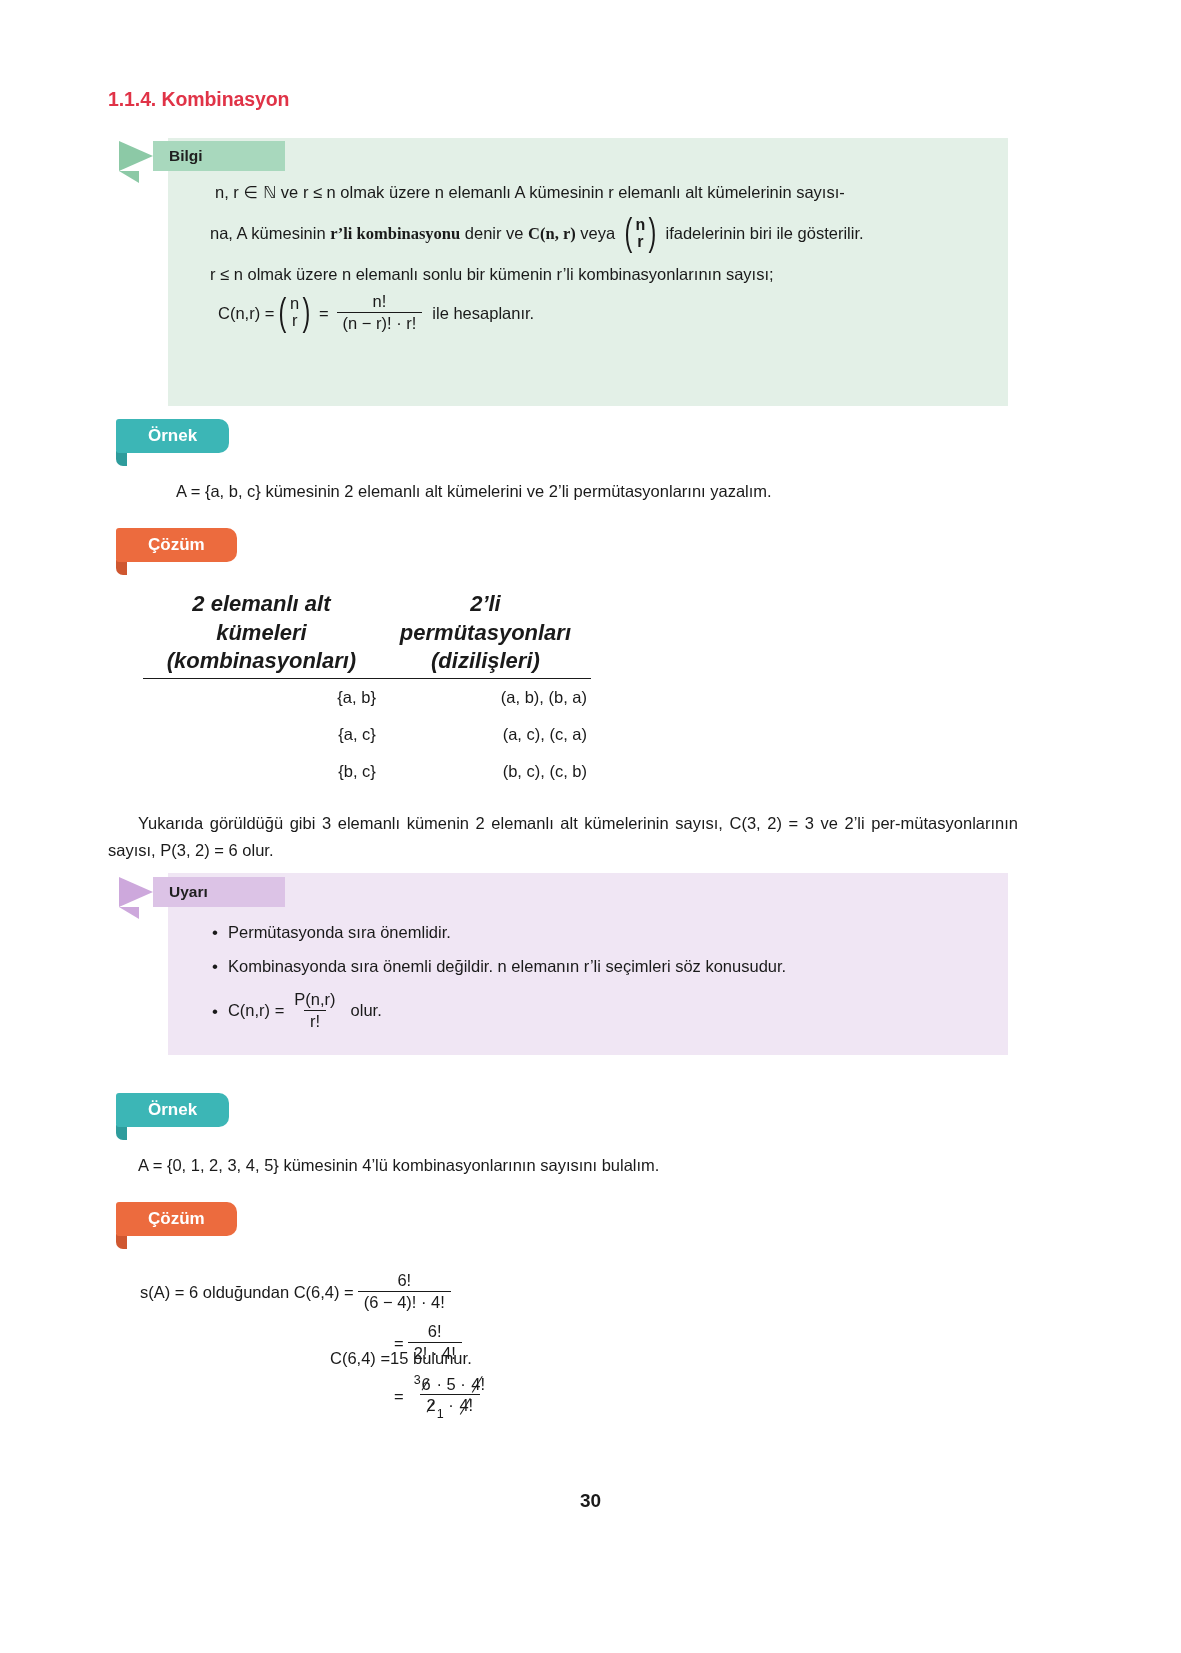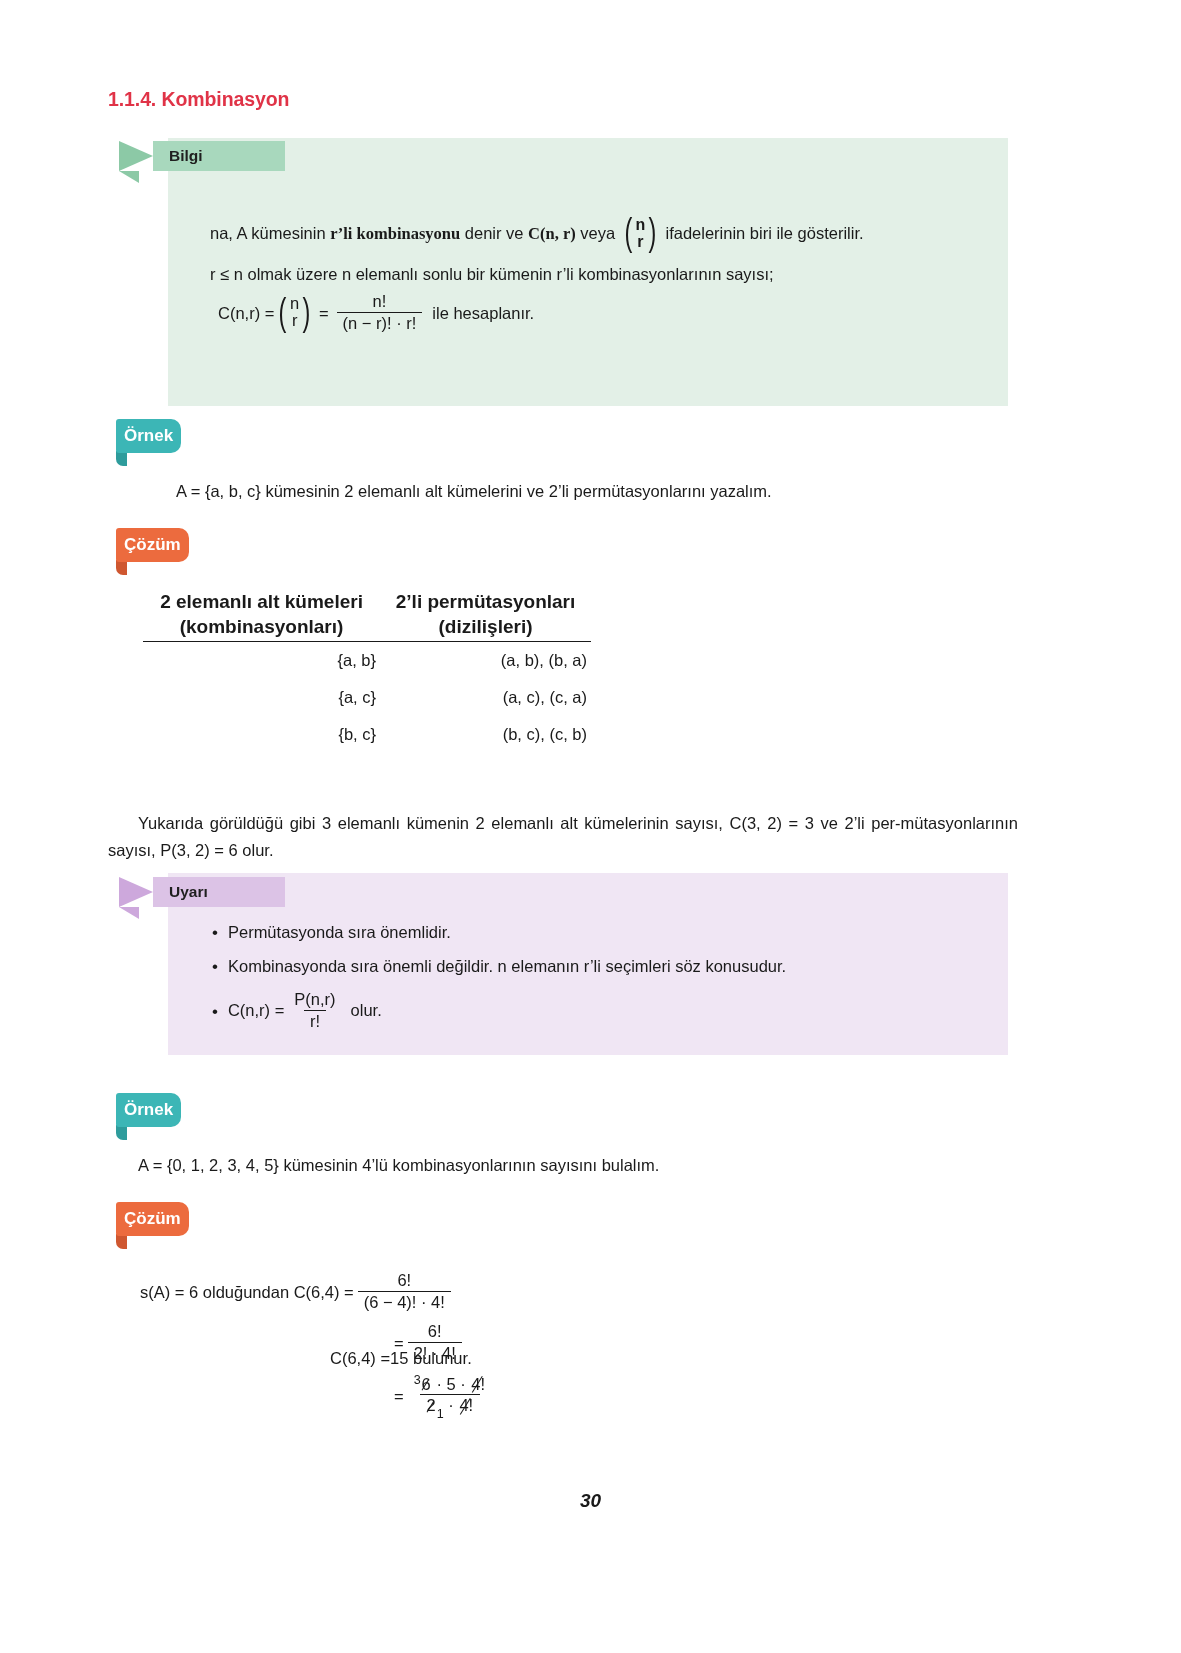"n, r ∈ ℕ ve" div.mtxt { html: none -> <div> <span>n, r </span><span>∈</span><span> ℕ</span><span> ve r ≤ n olmak üzere n elemanlı A kümesinin r elemanlı alt kümelerinin sayısı-</span> </div> }
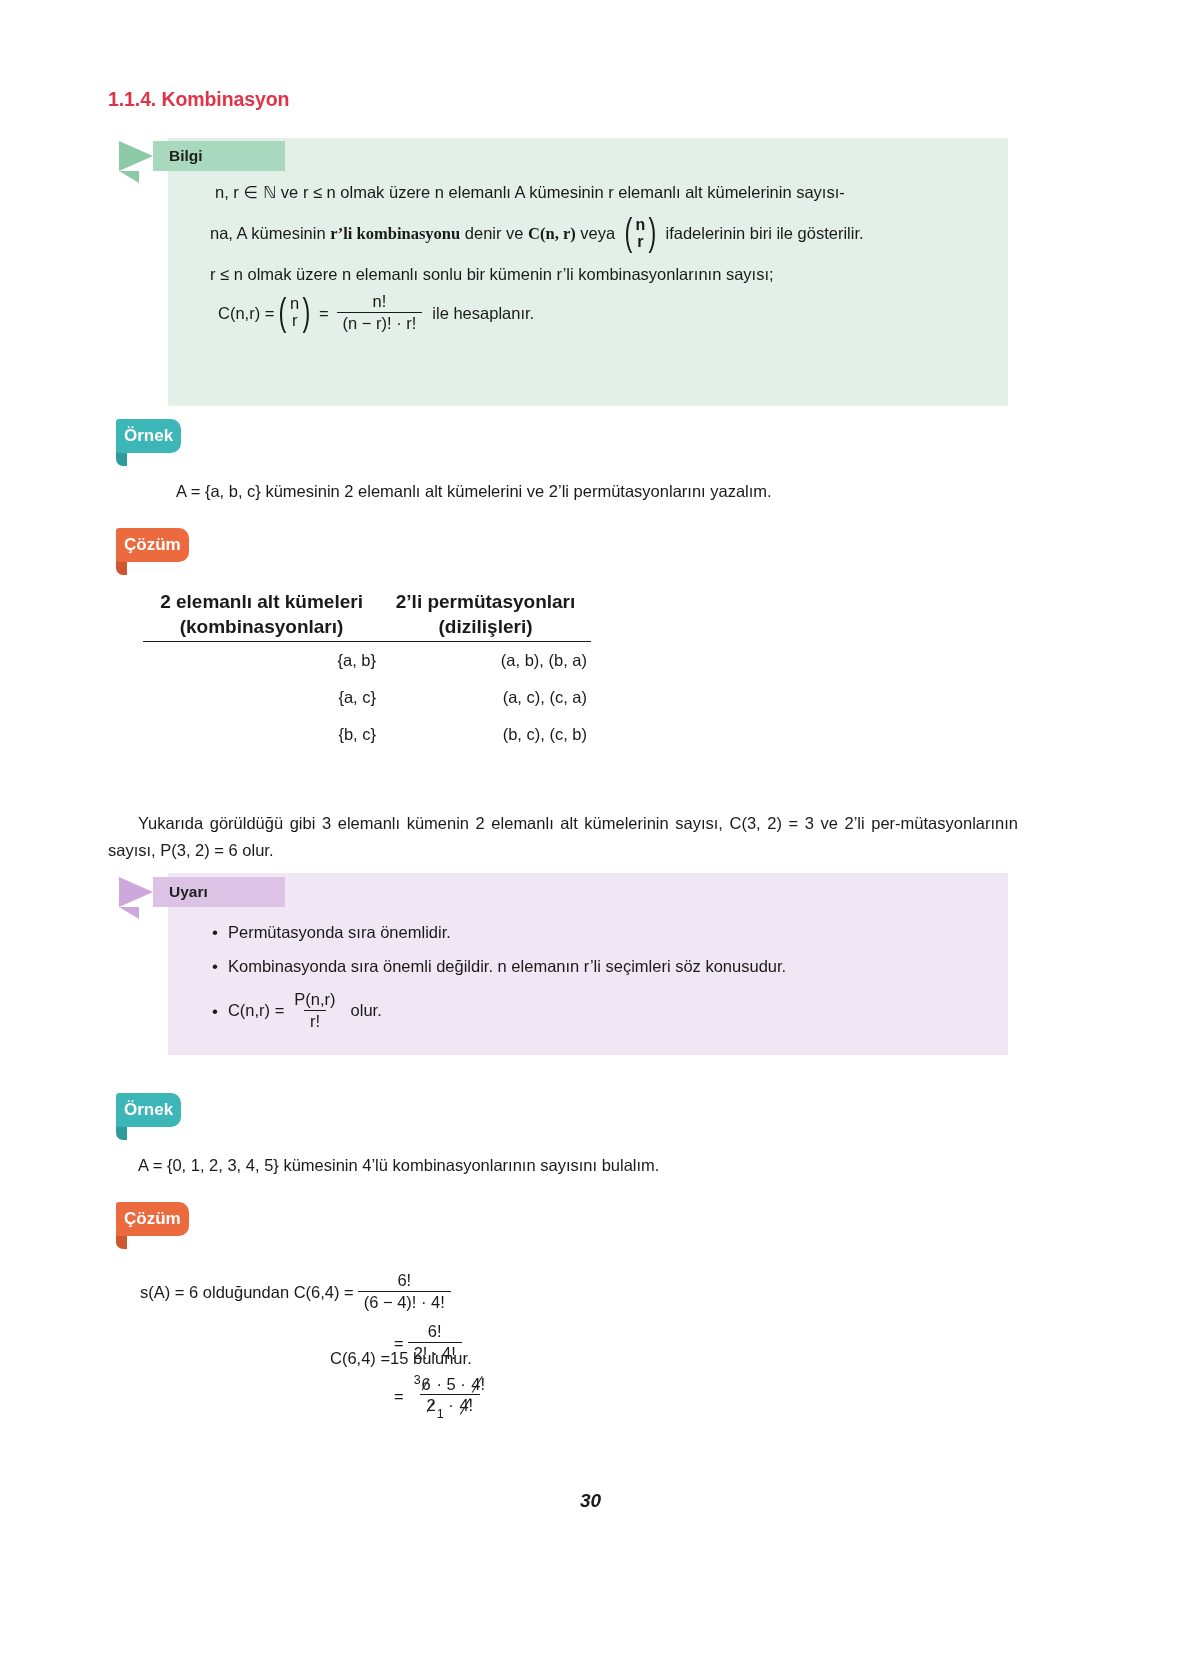"Örnek" .badge { padding: 0 8px -> 0 32px }
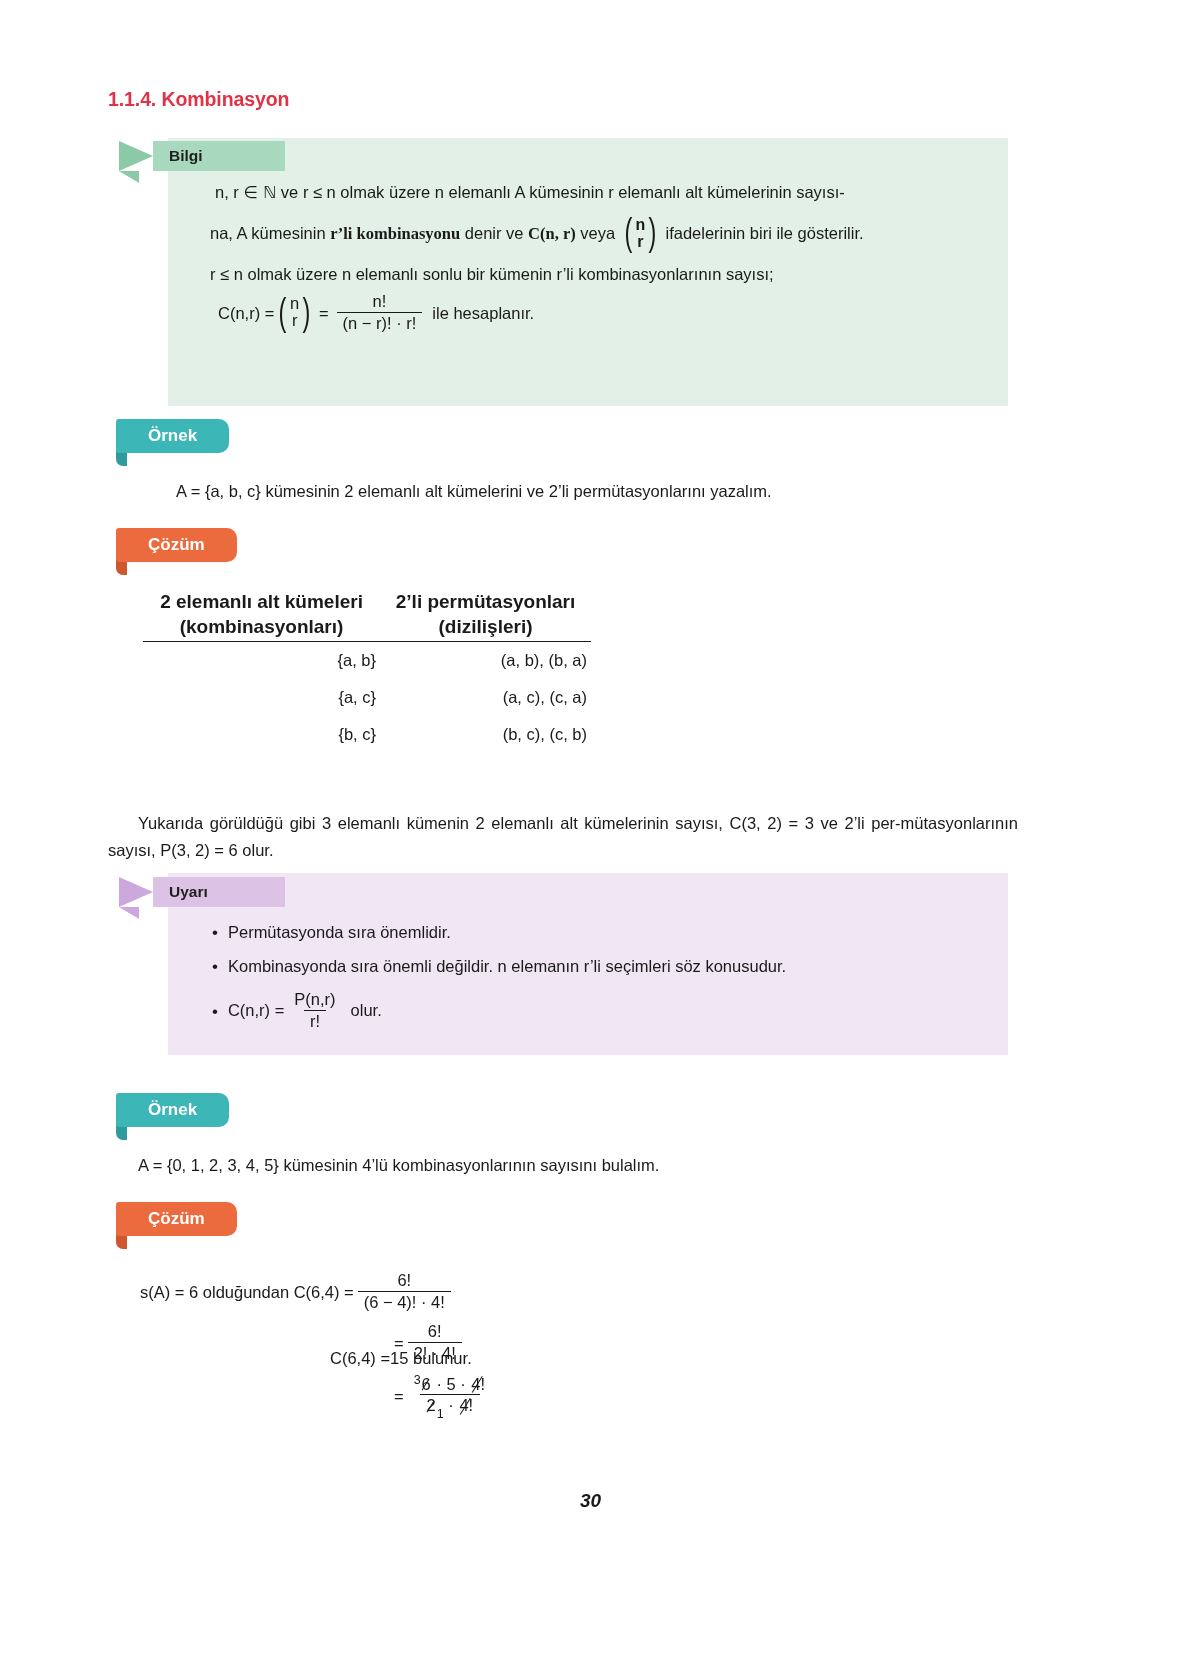"2 elemanlı alt kümeleri" .ex-table th { font-size: 19px -> 22px; font-style: none -> italic }
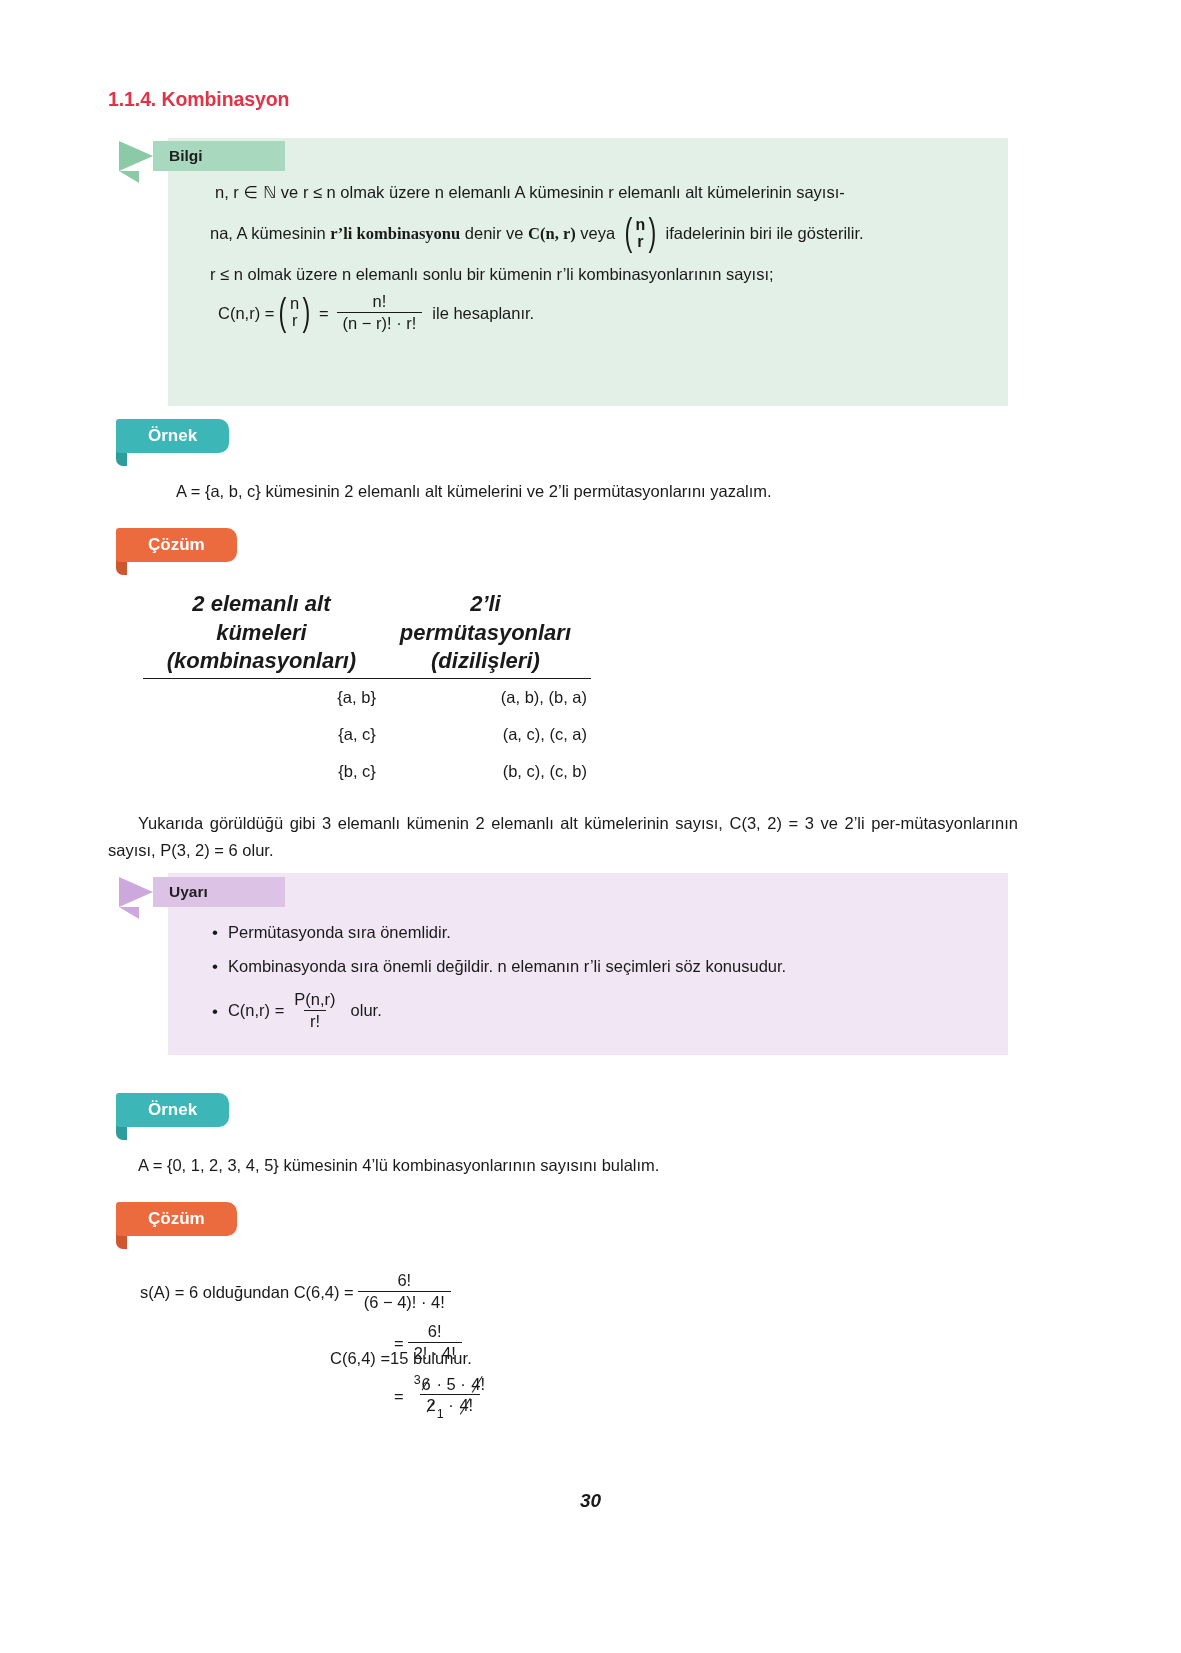"30" .page-number { font-style: italic -> none }
